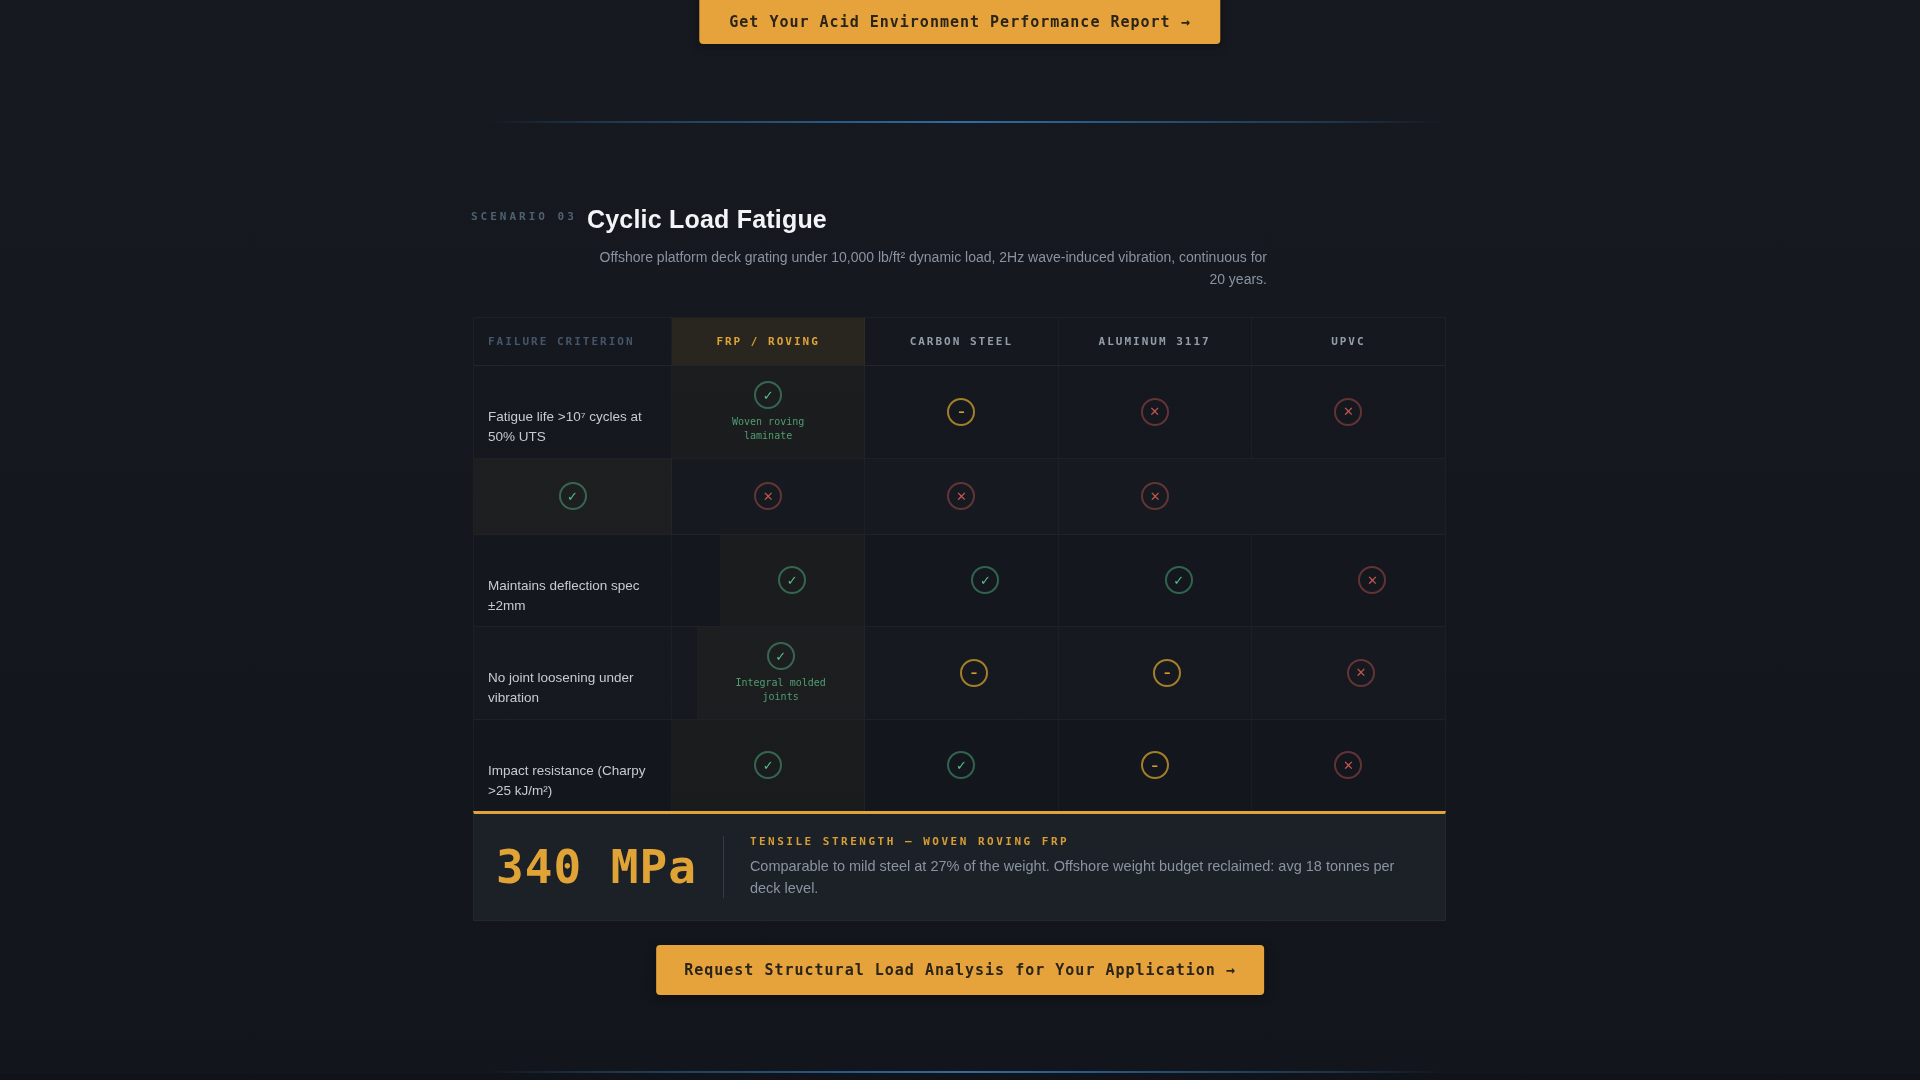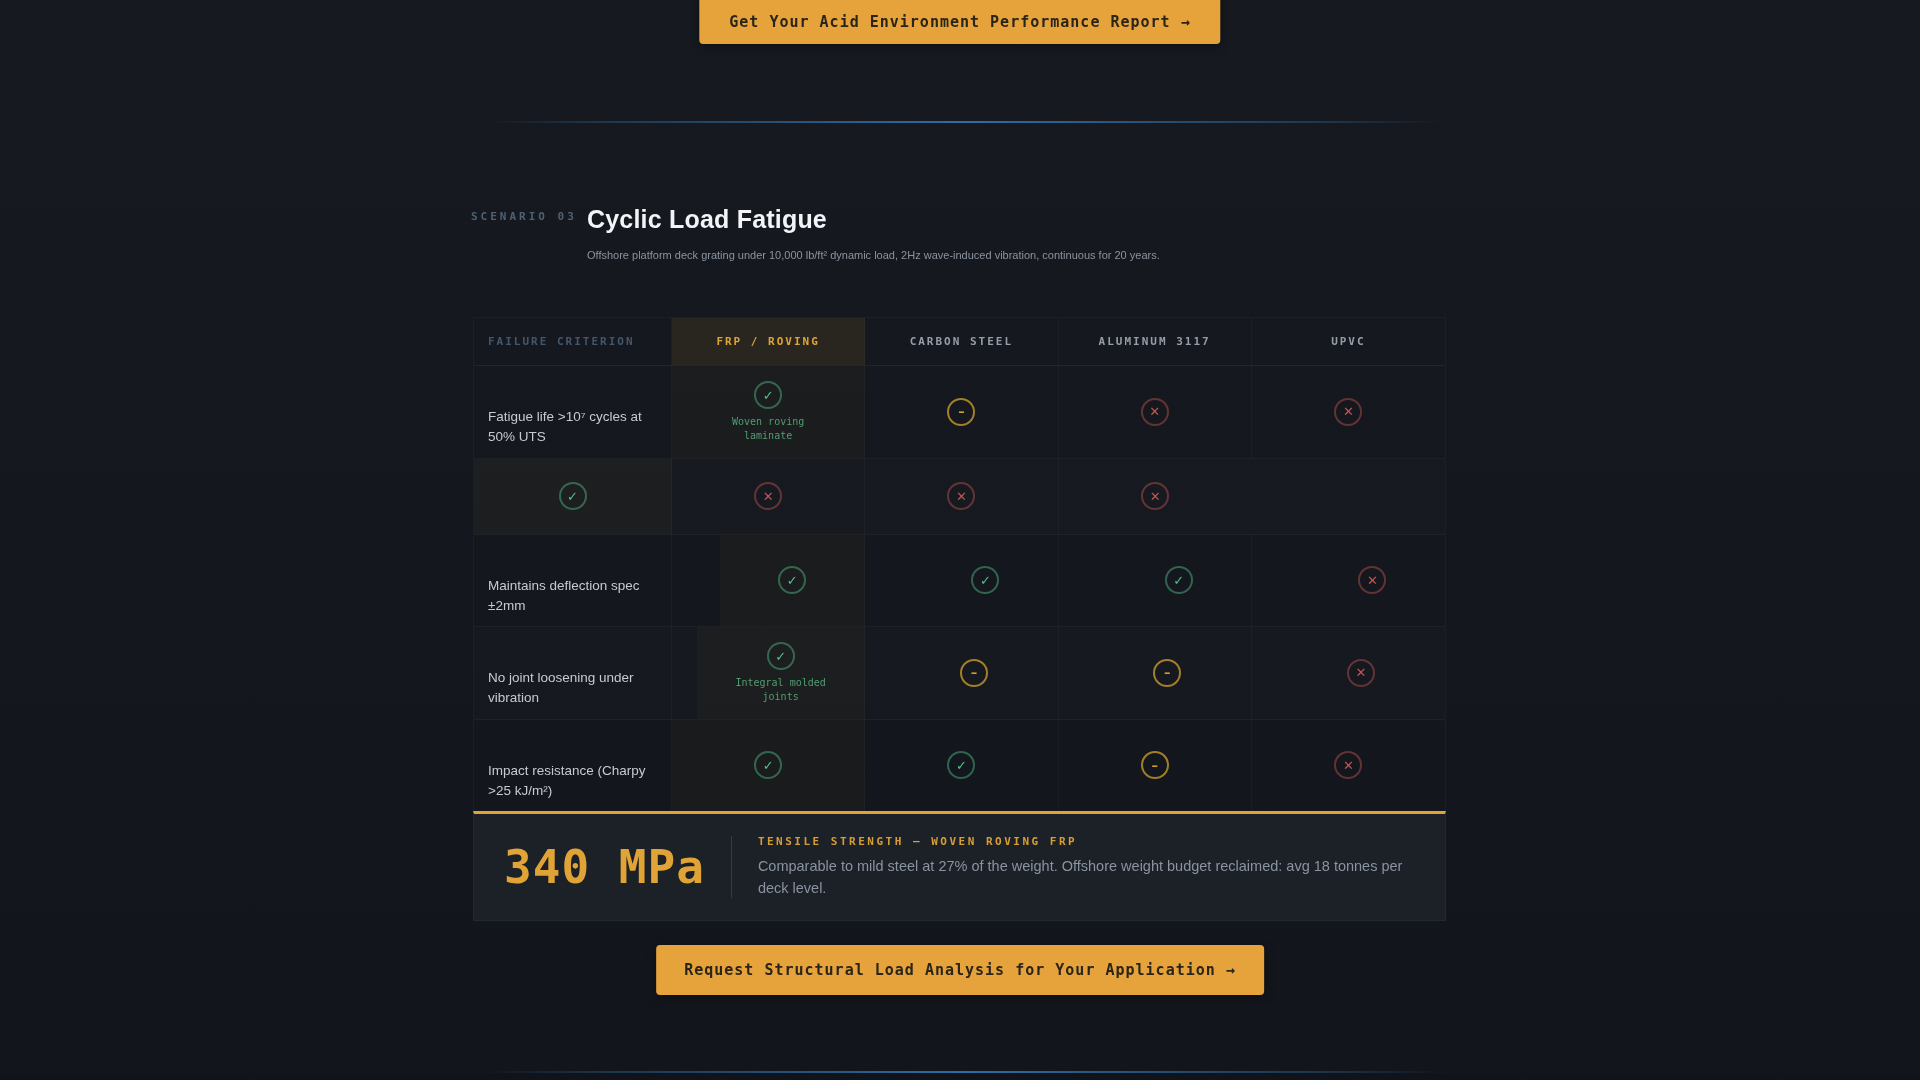"Offshore platform deck grating under" .description { font-size: 11px -> 14px; text-align: none -> right }
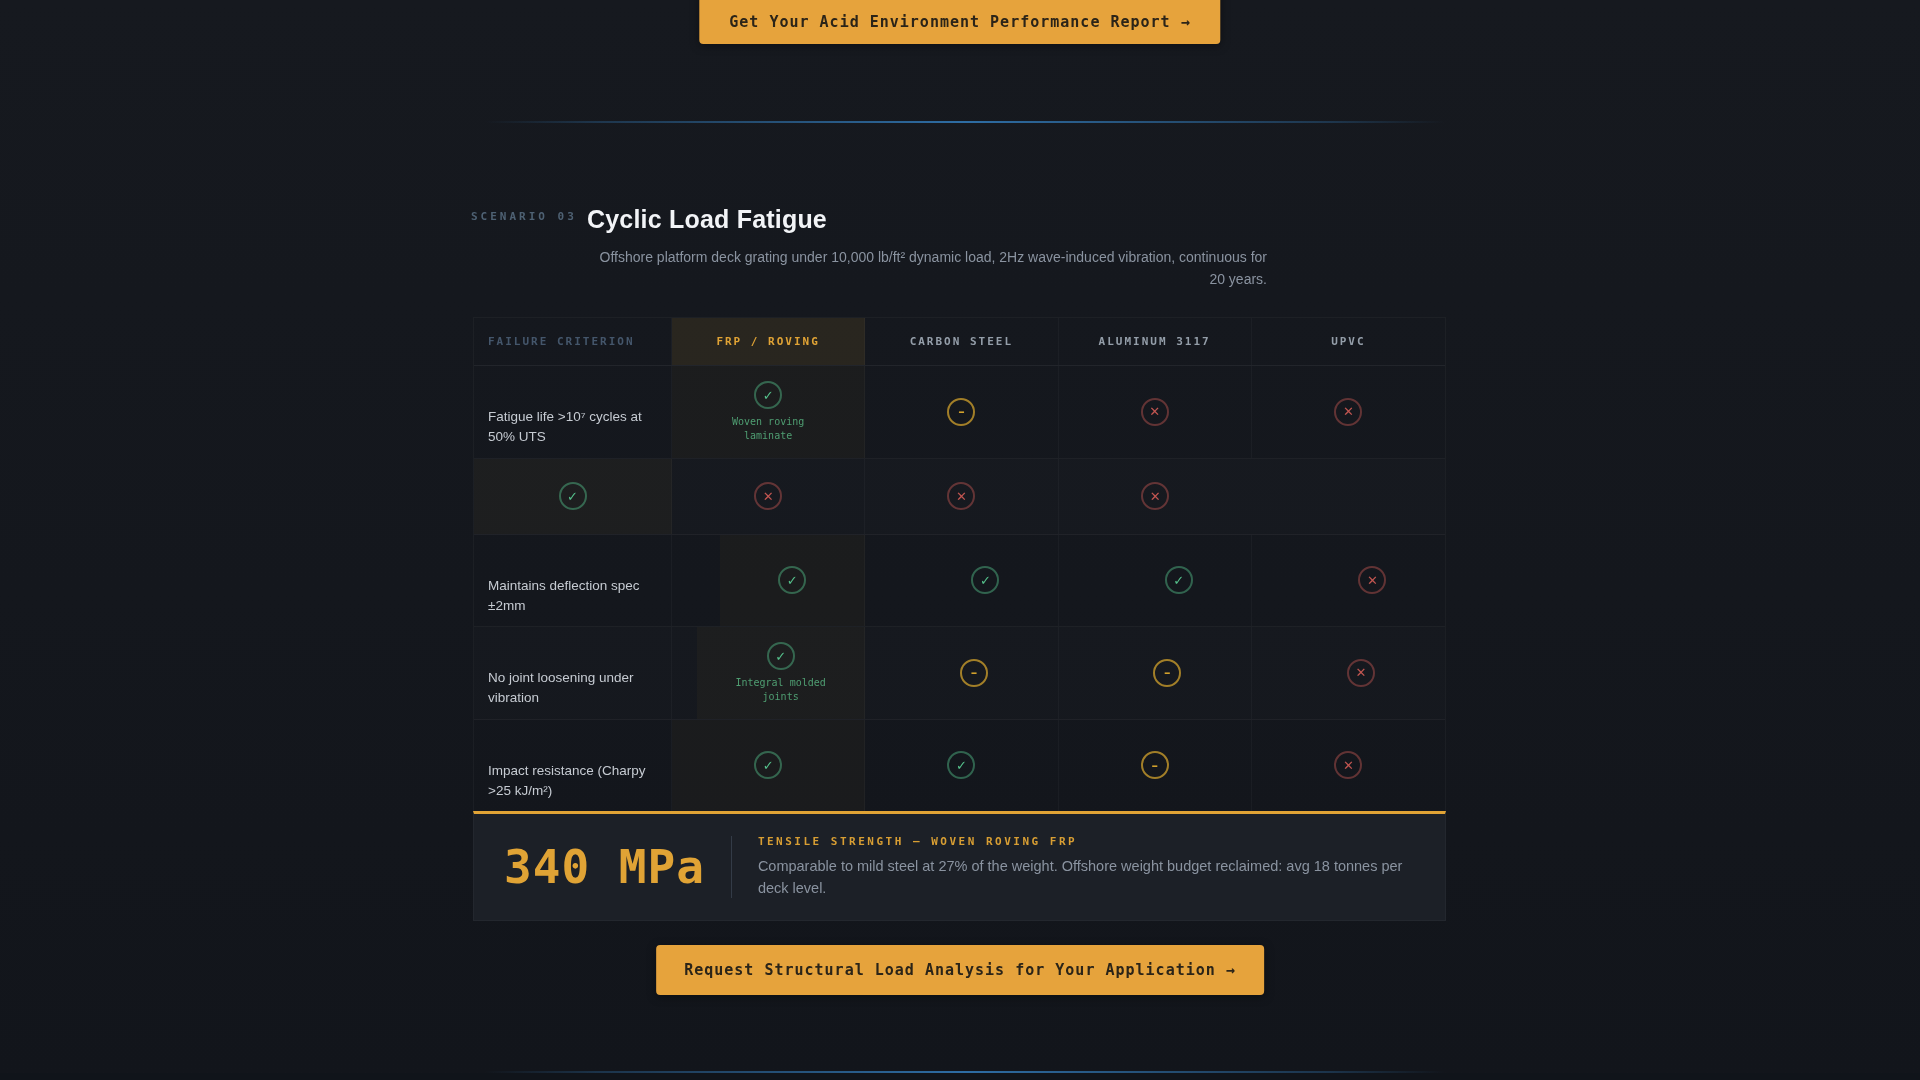"340 MPa" .panel-value { margin-left: 30px -> 22px }
